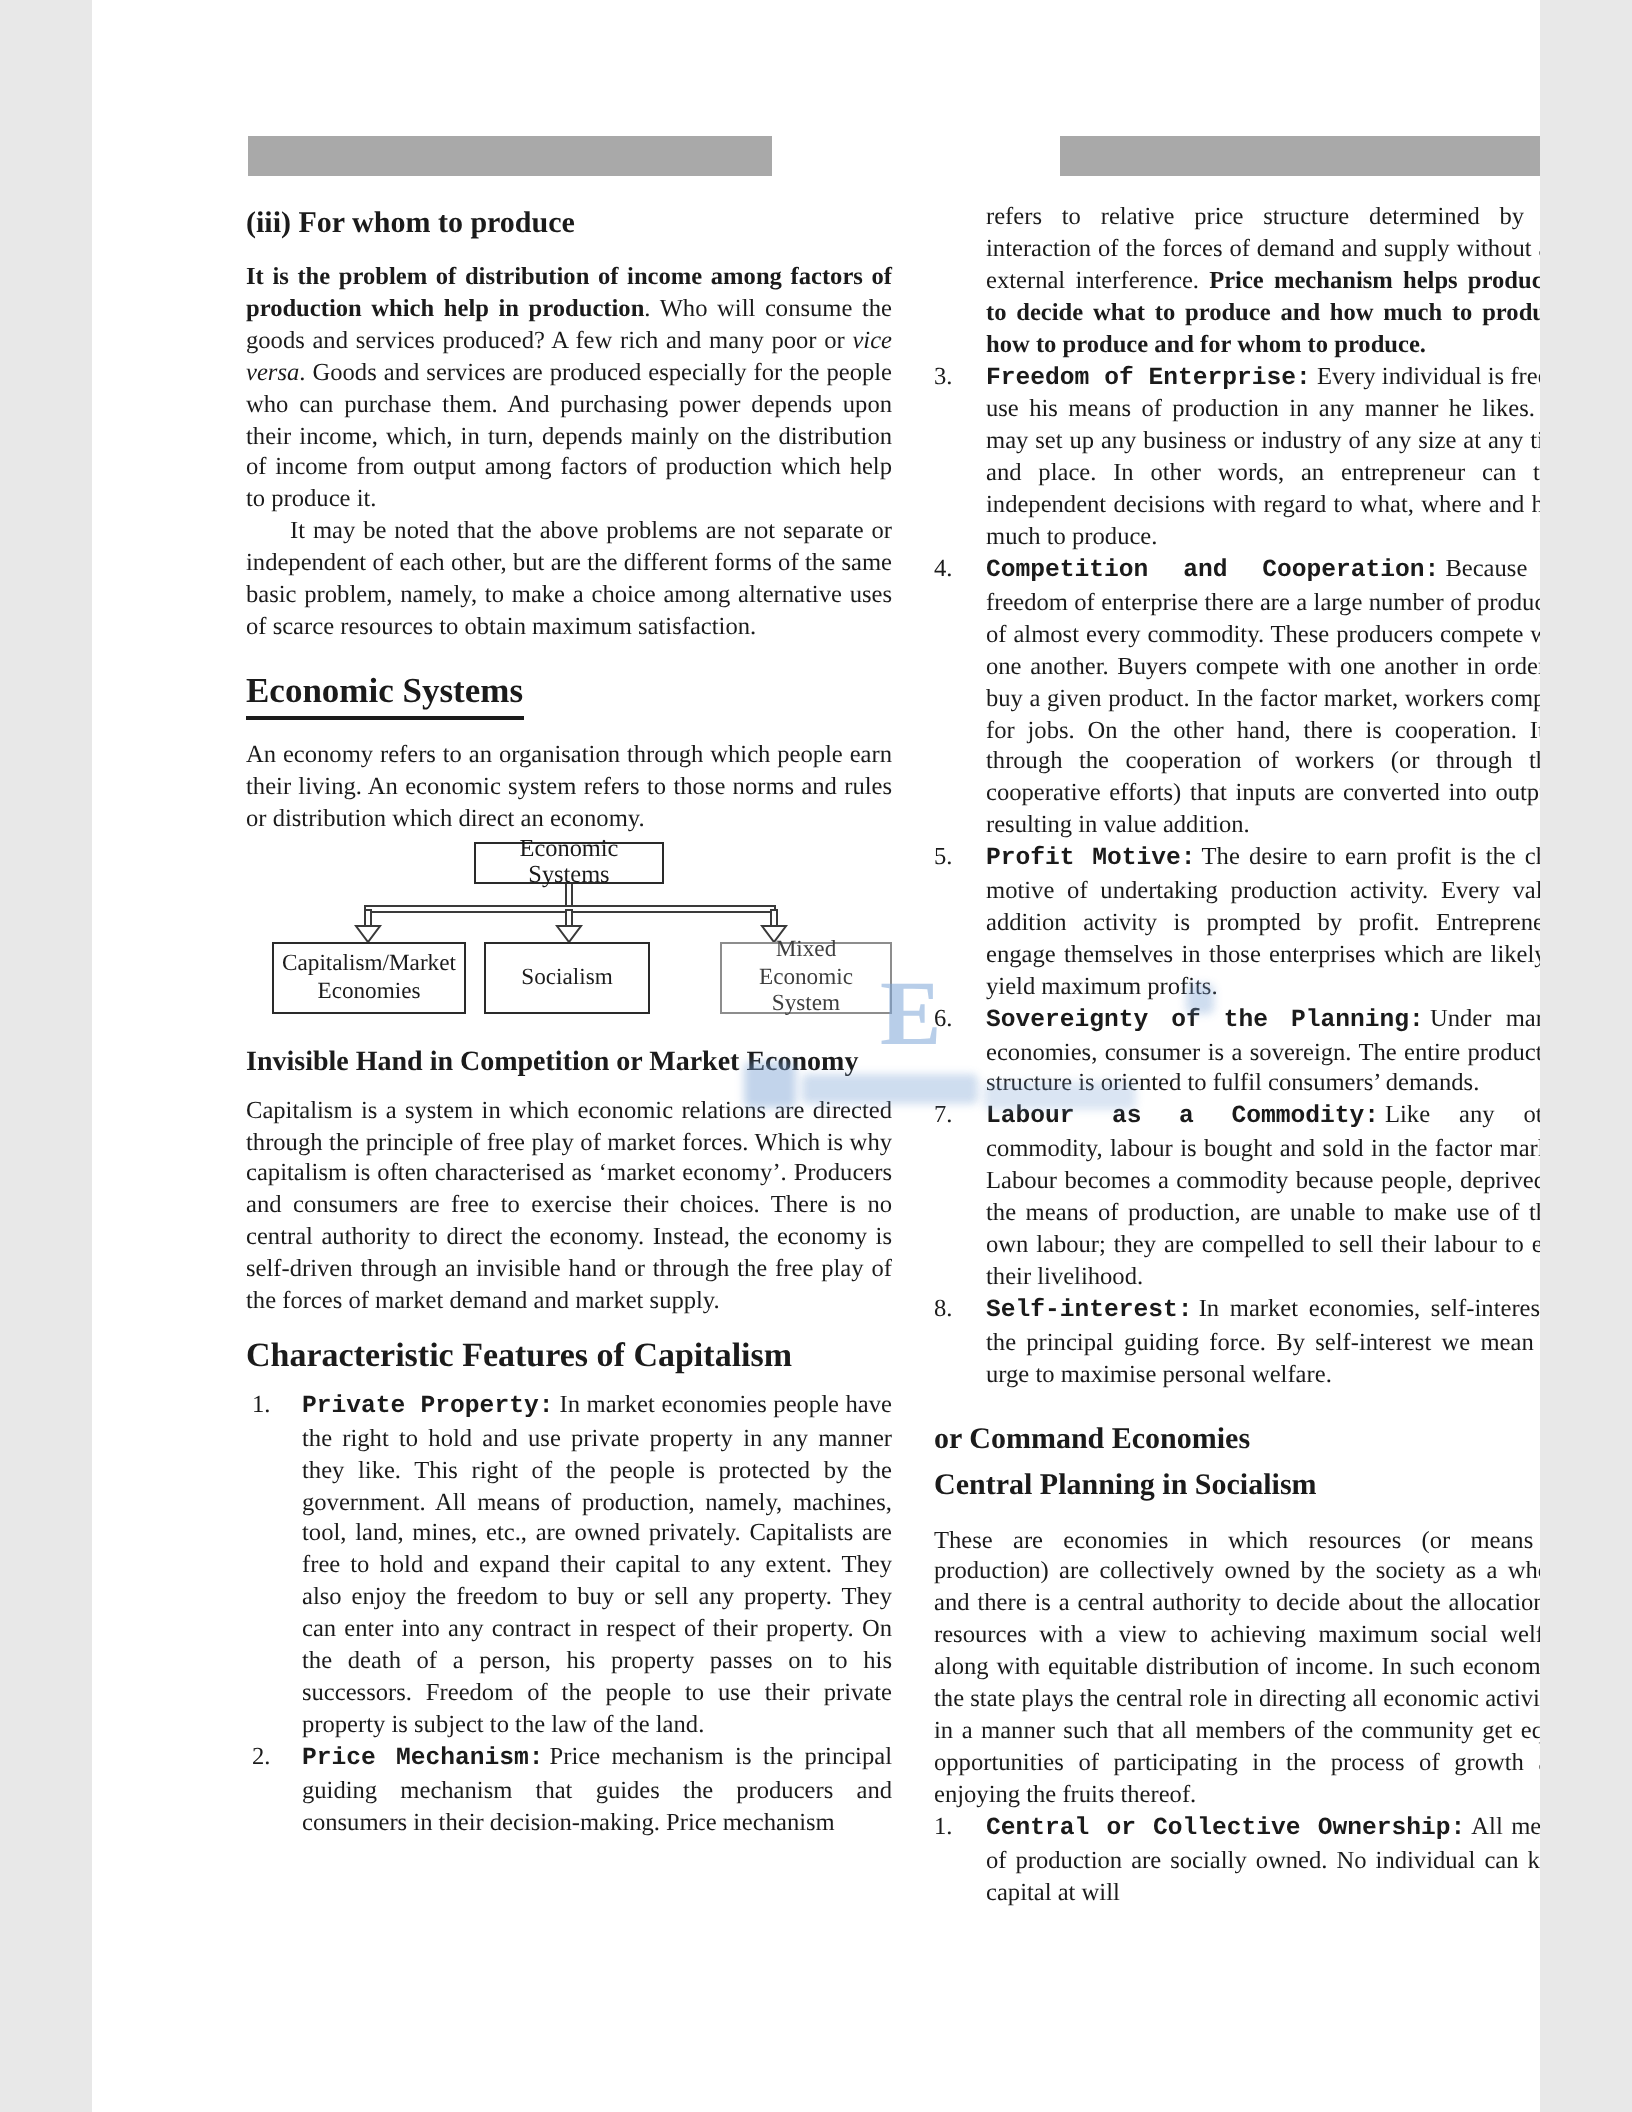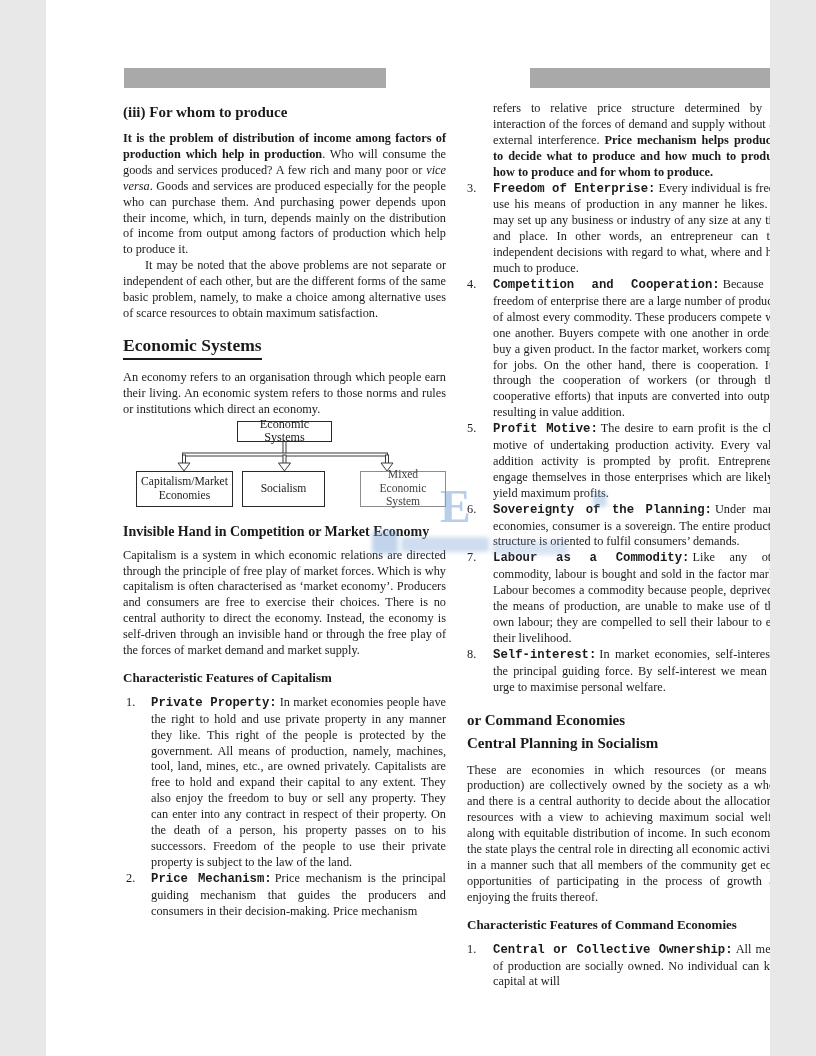"An economy refers to an" p { text: institutions -> distribution }
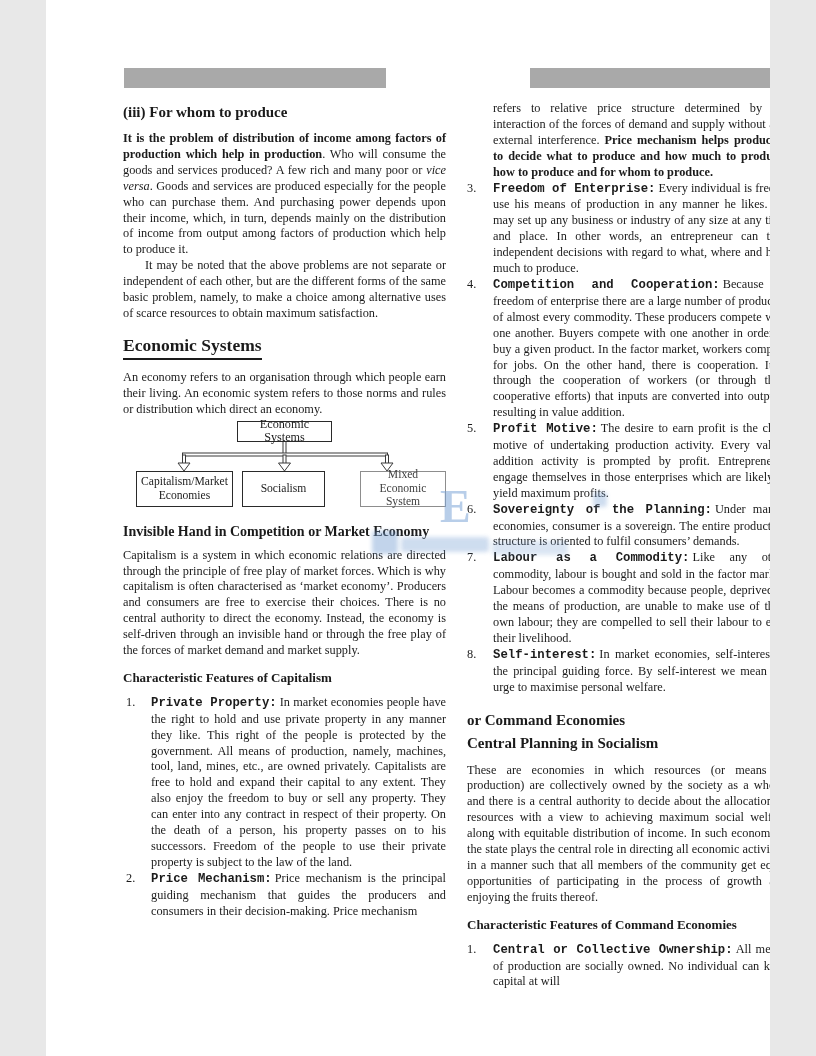"Characteristic Features of Capitalism" .h-feat { font-size: 13px -> 17px }
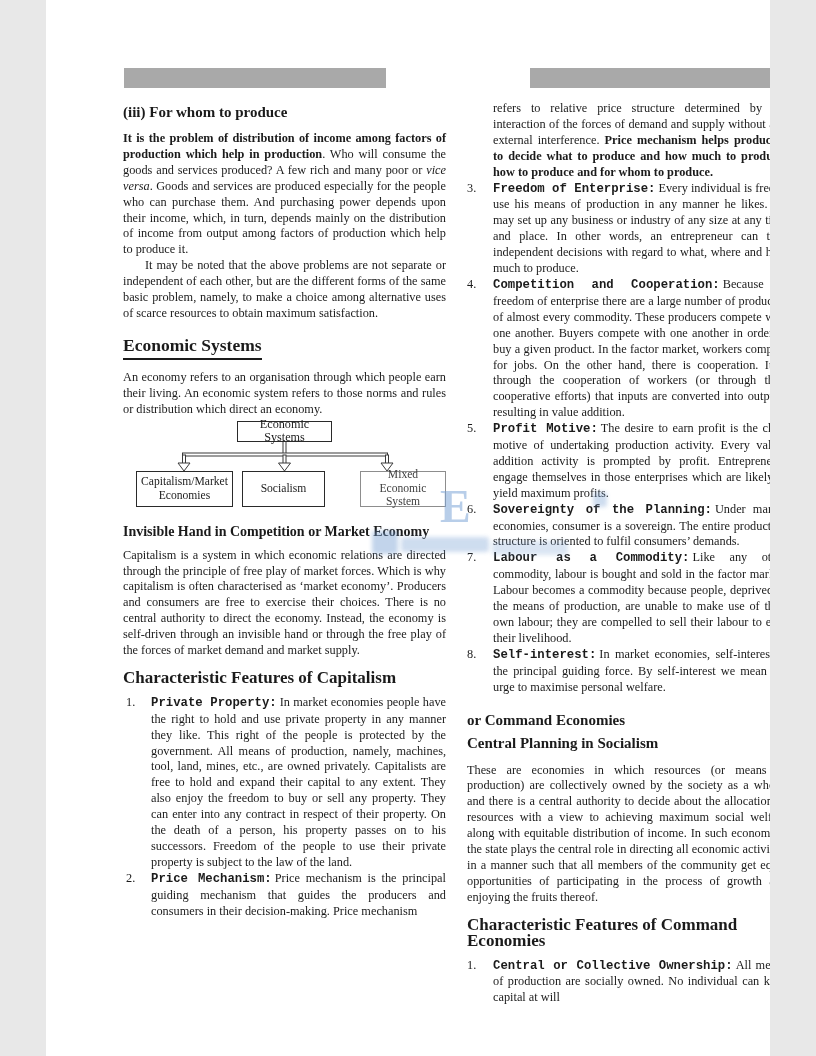"Characteristic Features of Command" div.h-feat { html: <div>Characteristic Features of Command Economies</div> -> none }
